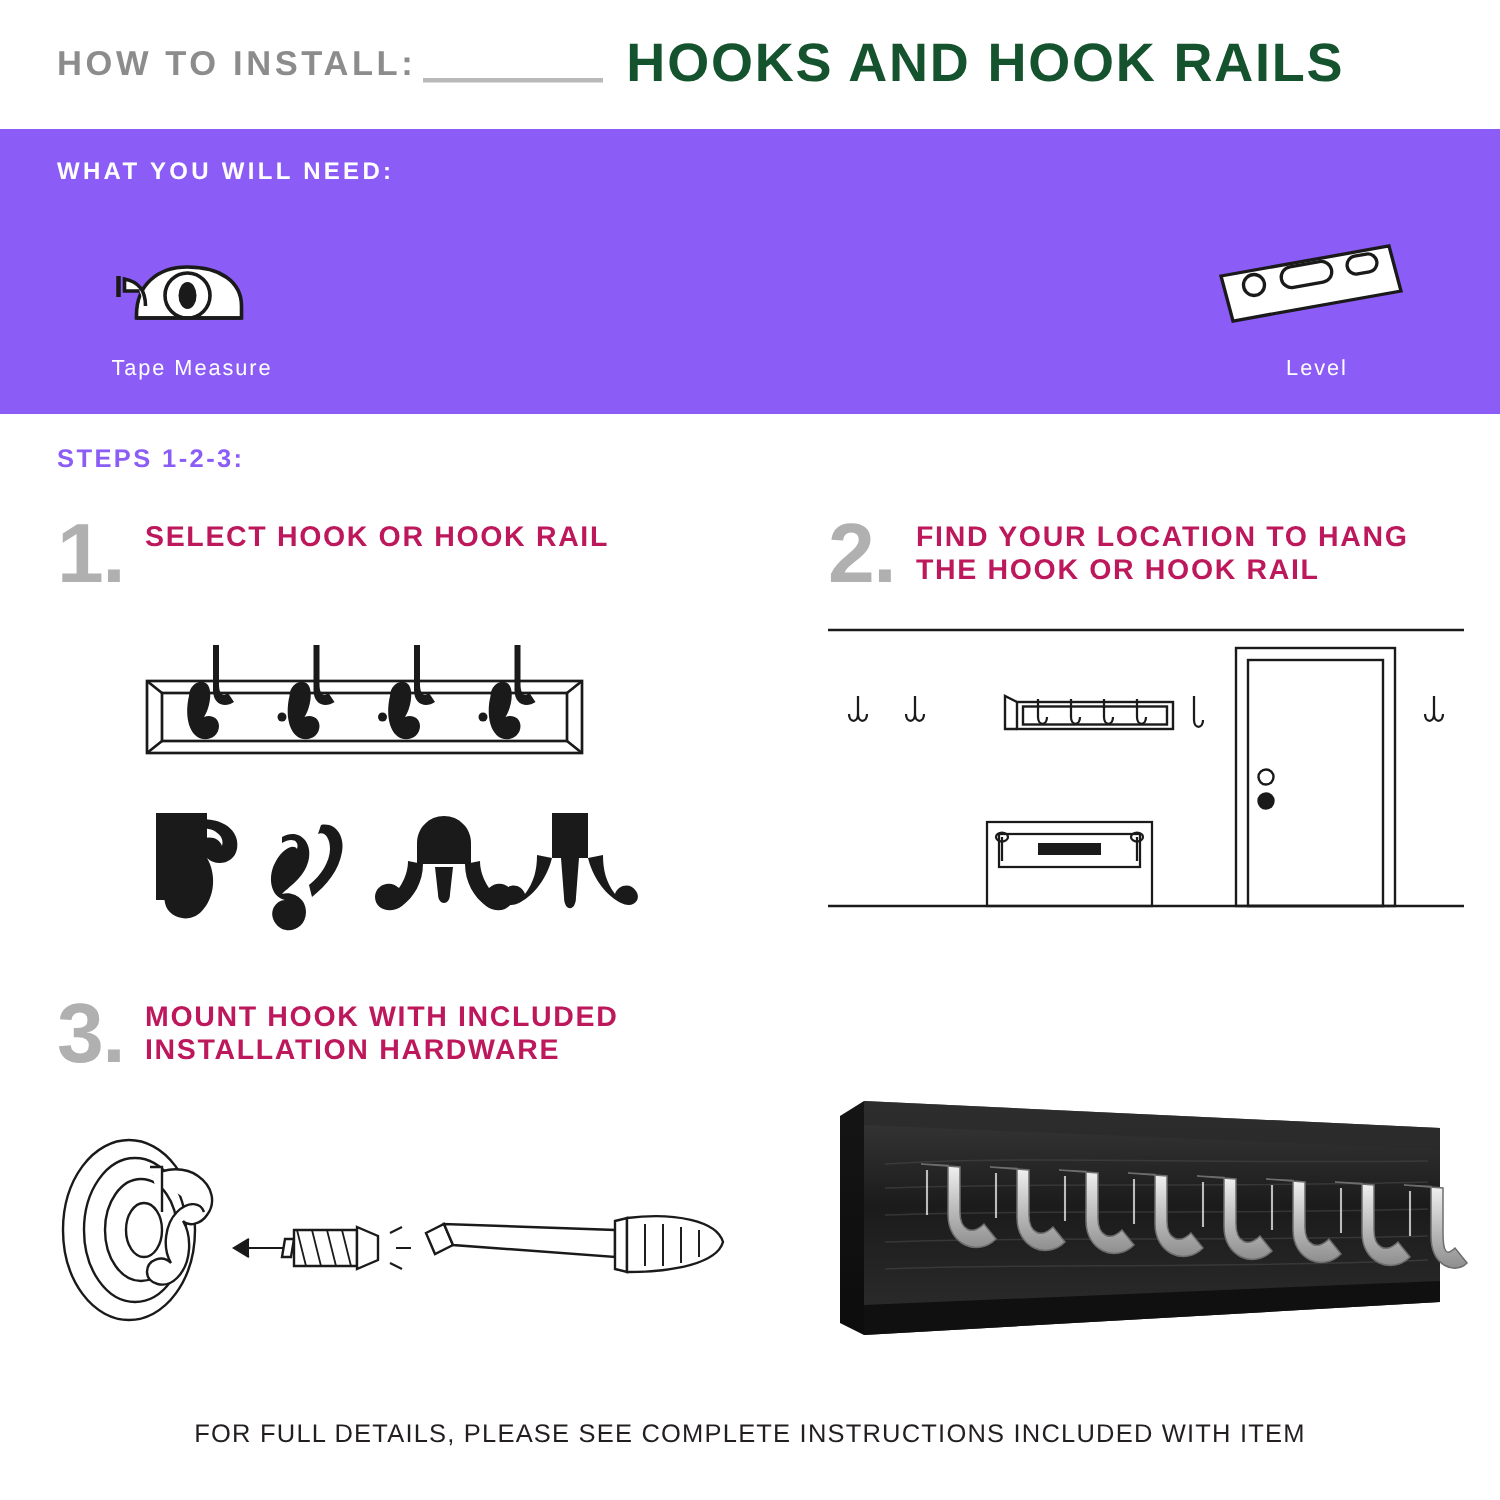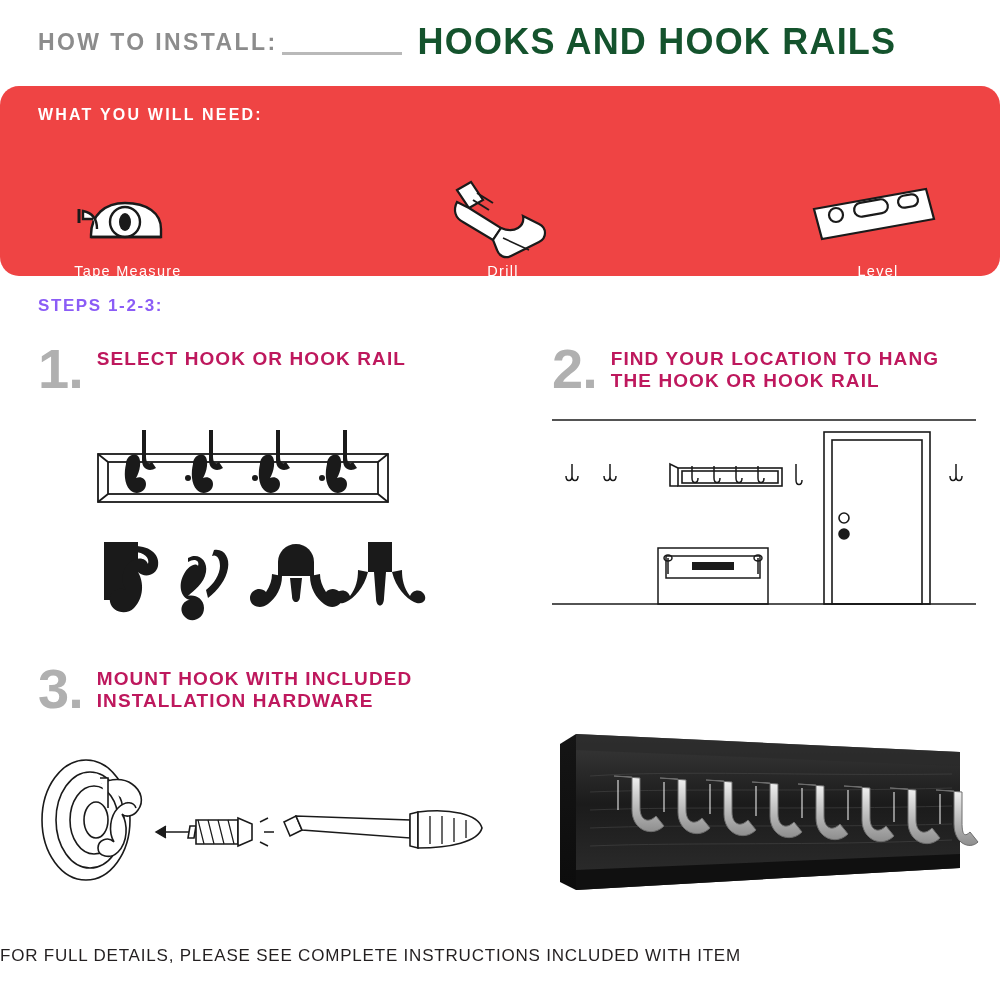"WHAT YOU WILL NEED:" .band { background: #ef4444 -> #8b5cf6; border-radius: 19px -> none }
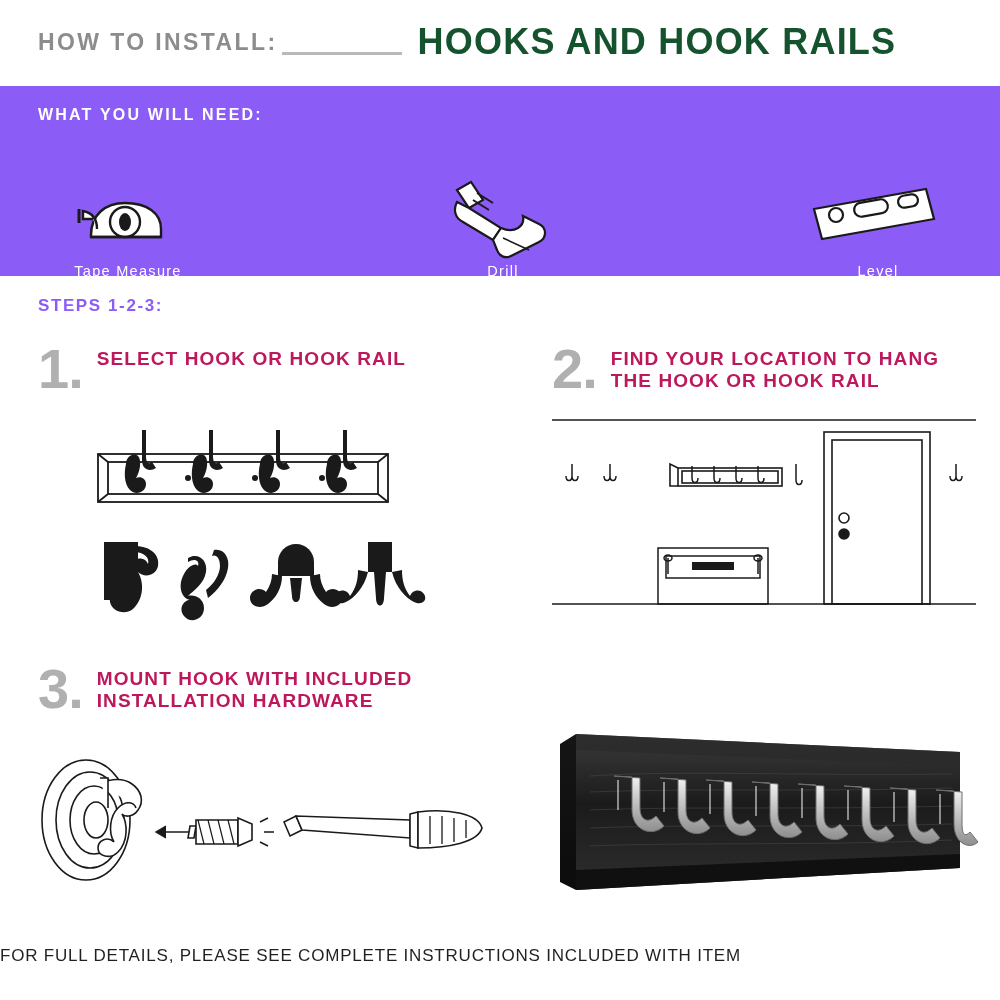"Tape Measure" .tools { align-items: flex-end -> center; top: 64px -> 52px }
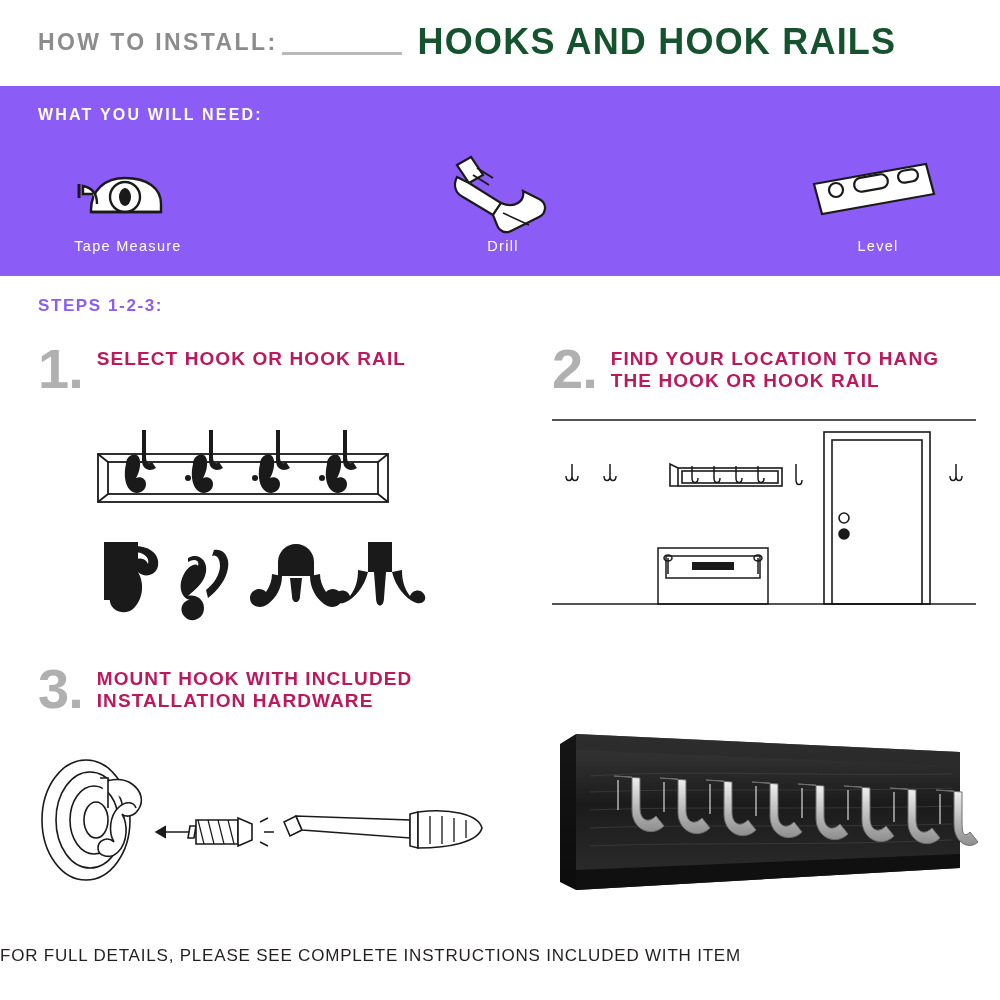"Drill" div.tool { html: <div> <div> <svg> <g> <path></path> <path></path> <path></path> <path></path> <path></path> <path></path> </g> </svg> </div> <div>Drill</div> </div> -> none }
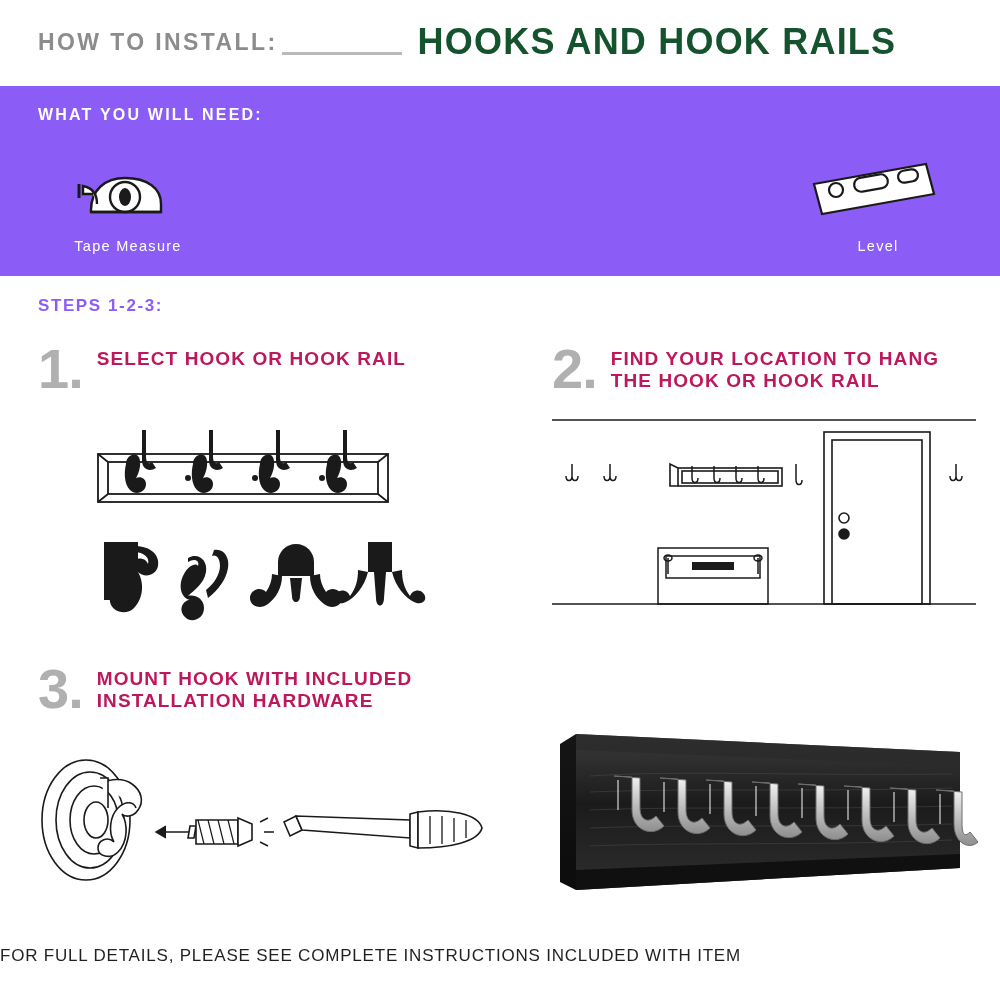"FOR FULL DETAILS, PLEASE SEE" .footer { text-align: left -> center }
